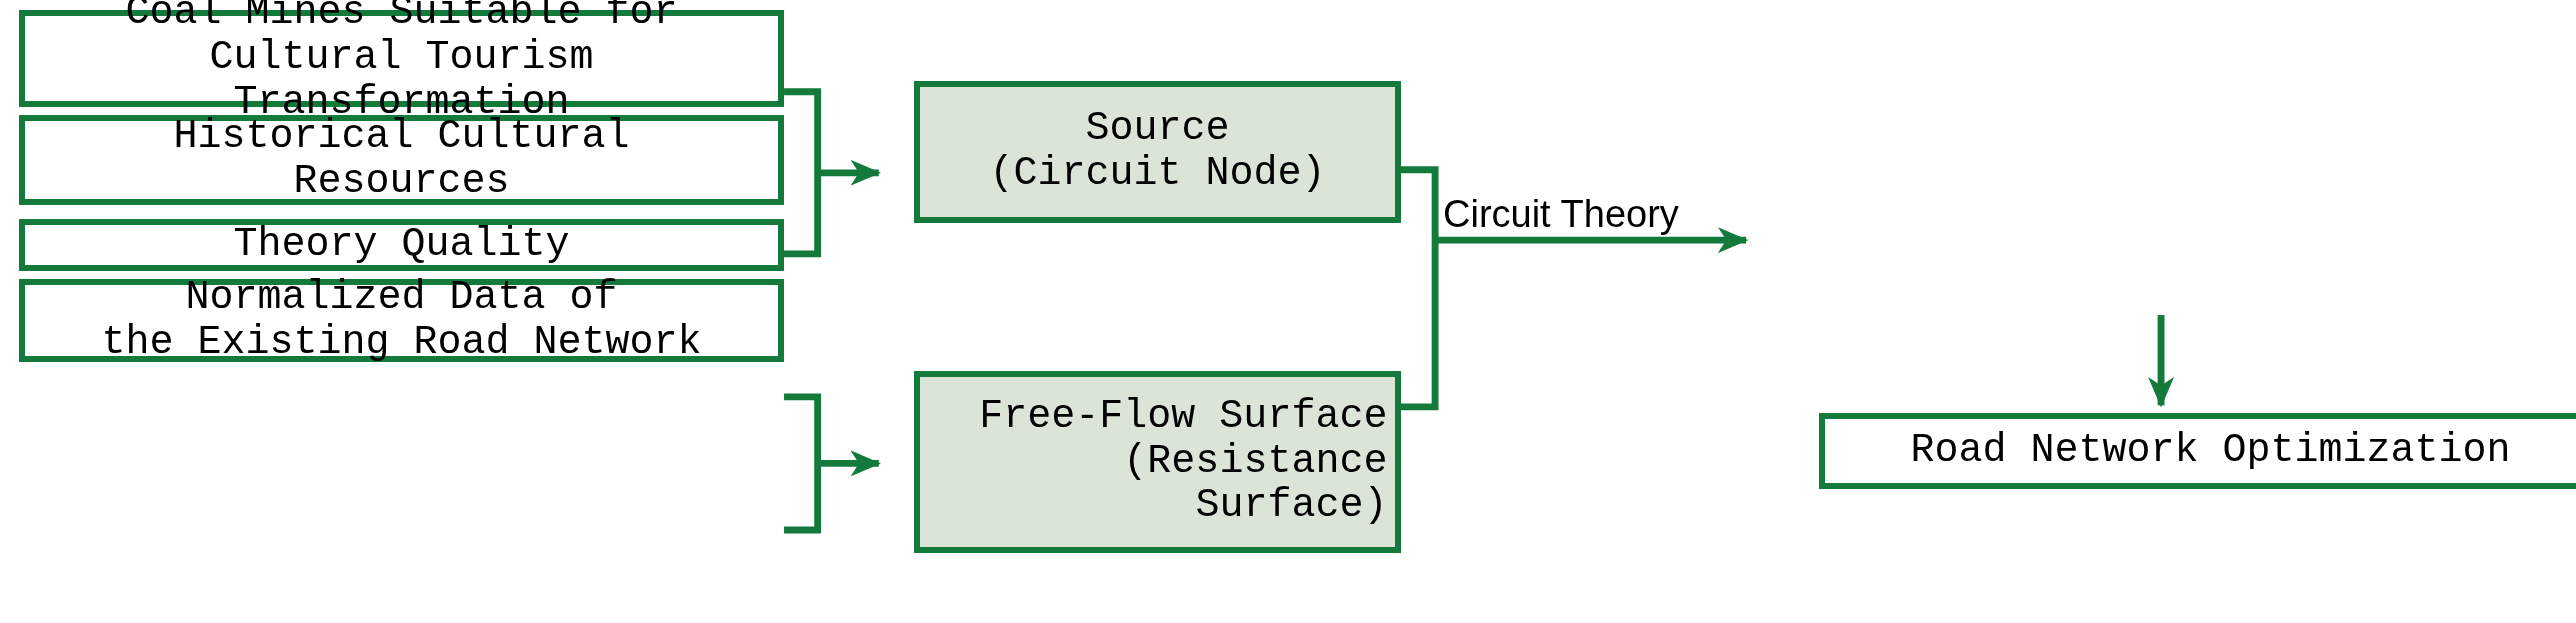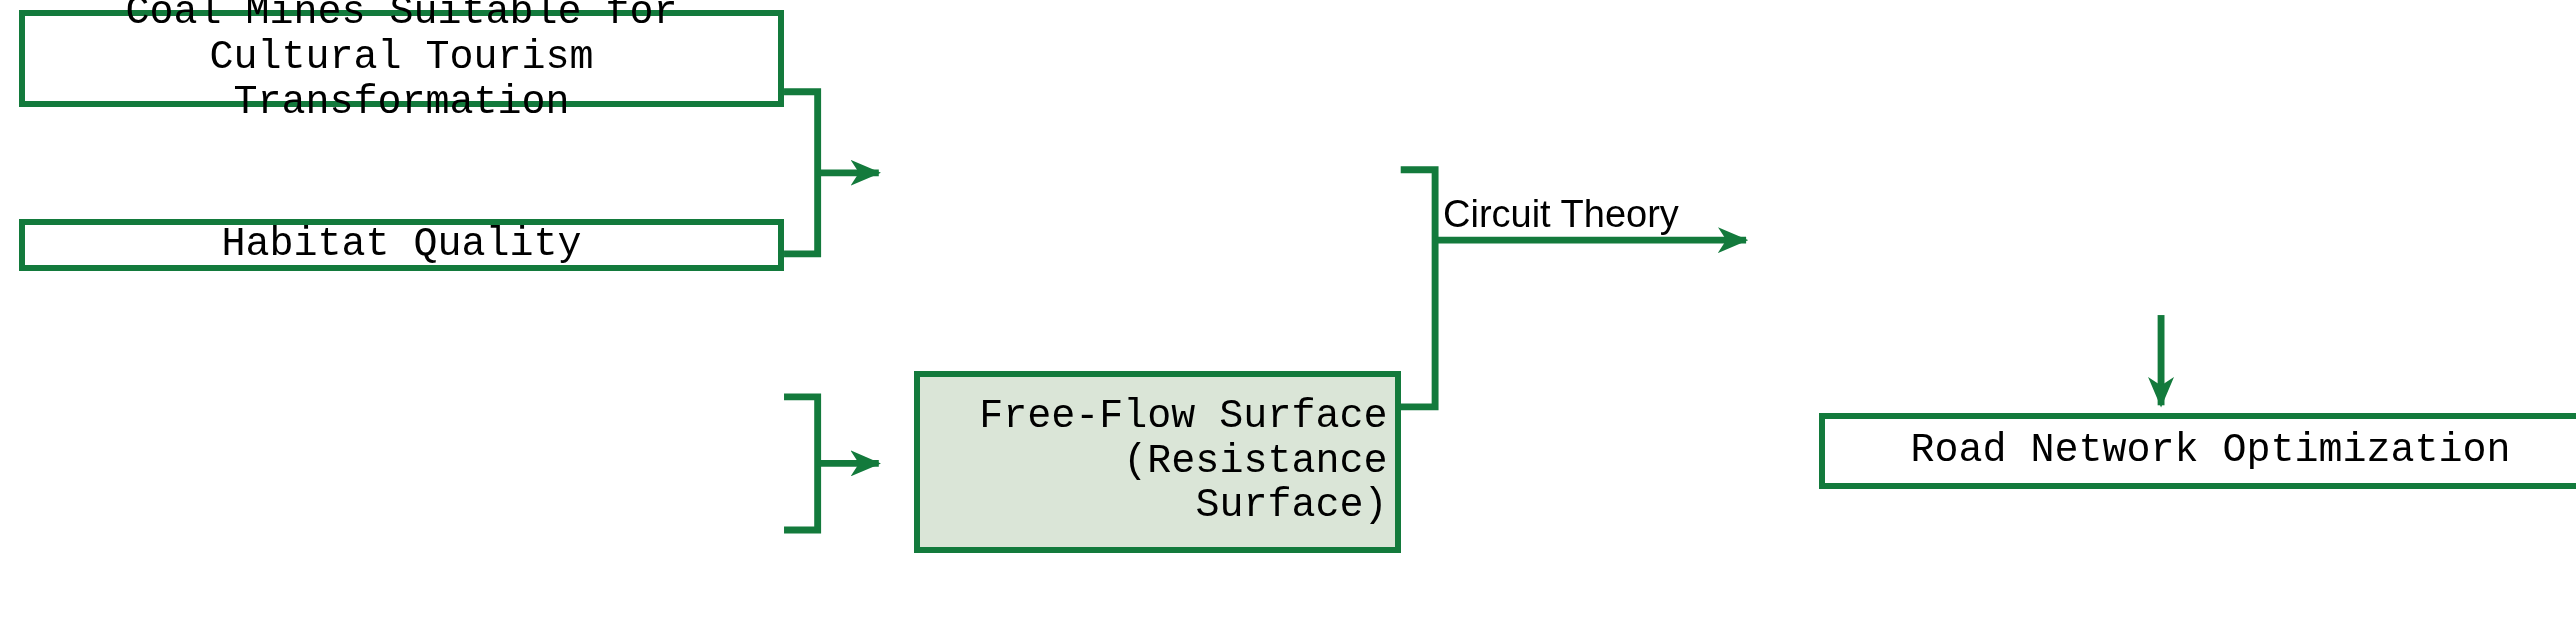"Historical Cultural" div.node { html: none -> <div> <span>Historical Cultural Resources</span> </div> }
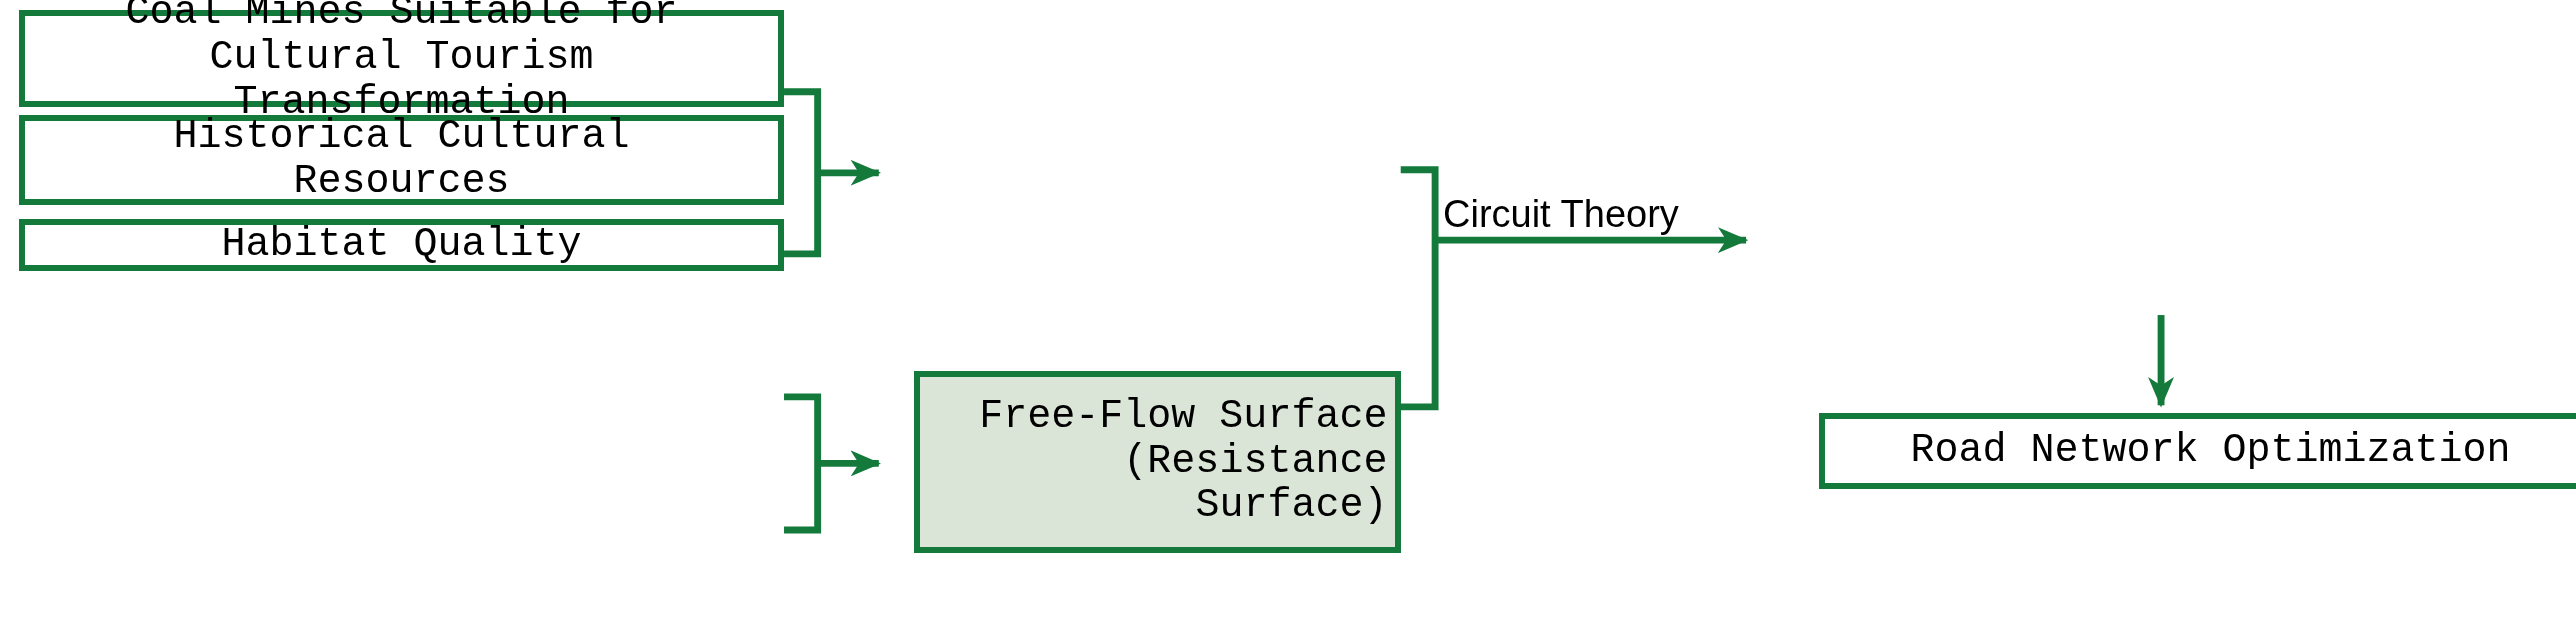"Source" div.node { html: none -> <div> <span>Source (Circuit Node)</span> </div> }
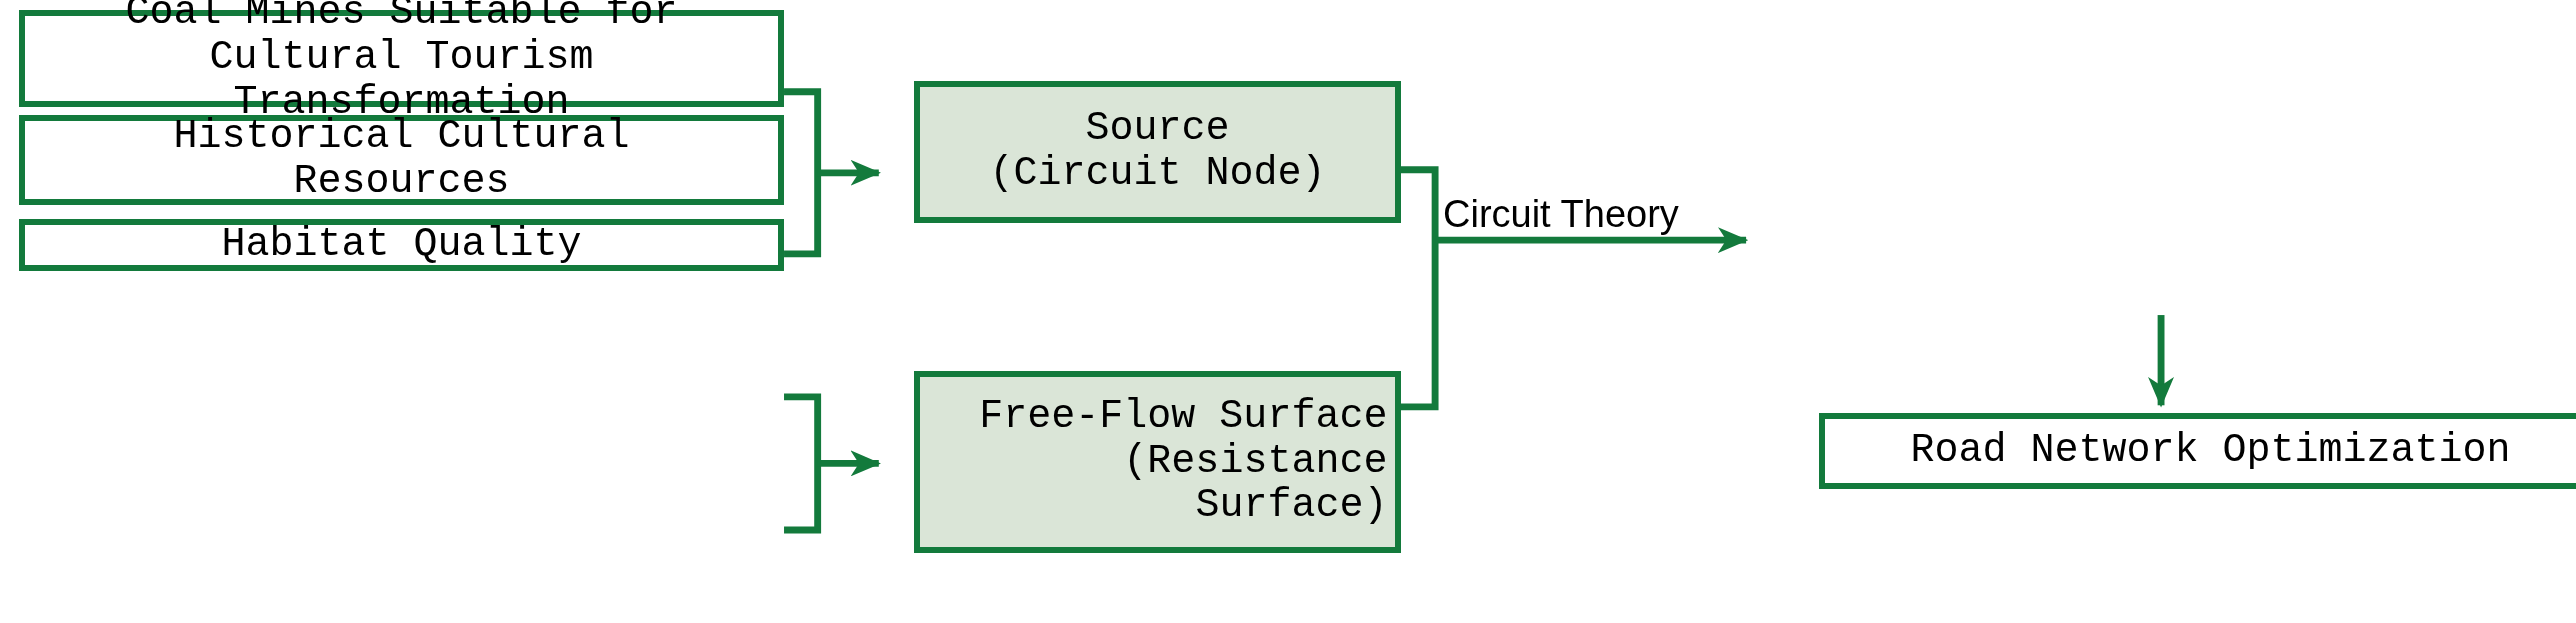"Habitat Quality" span.txt { text: Habitat -> Theory }
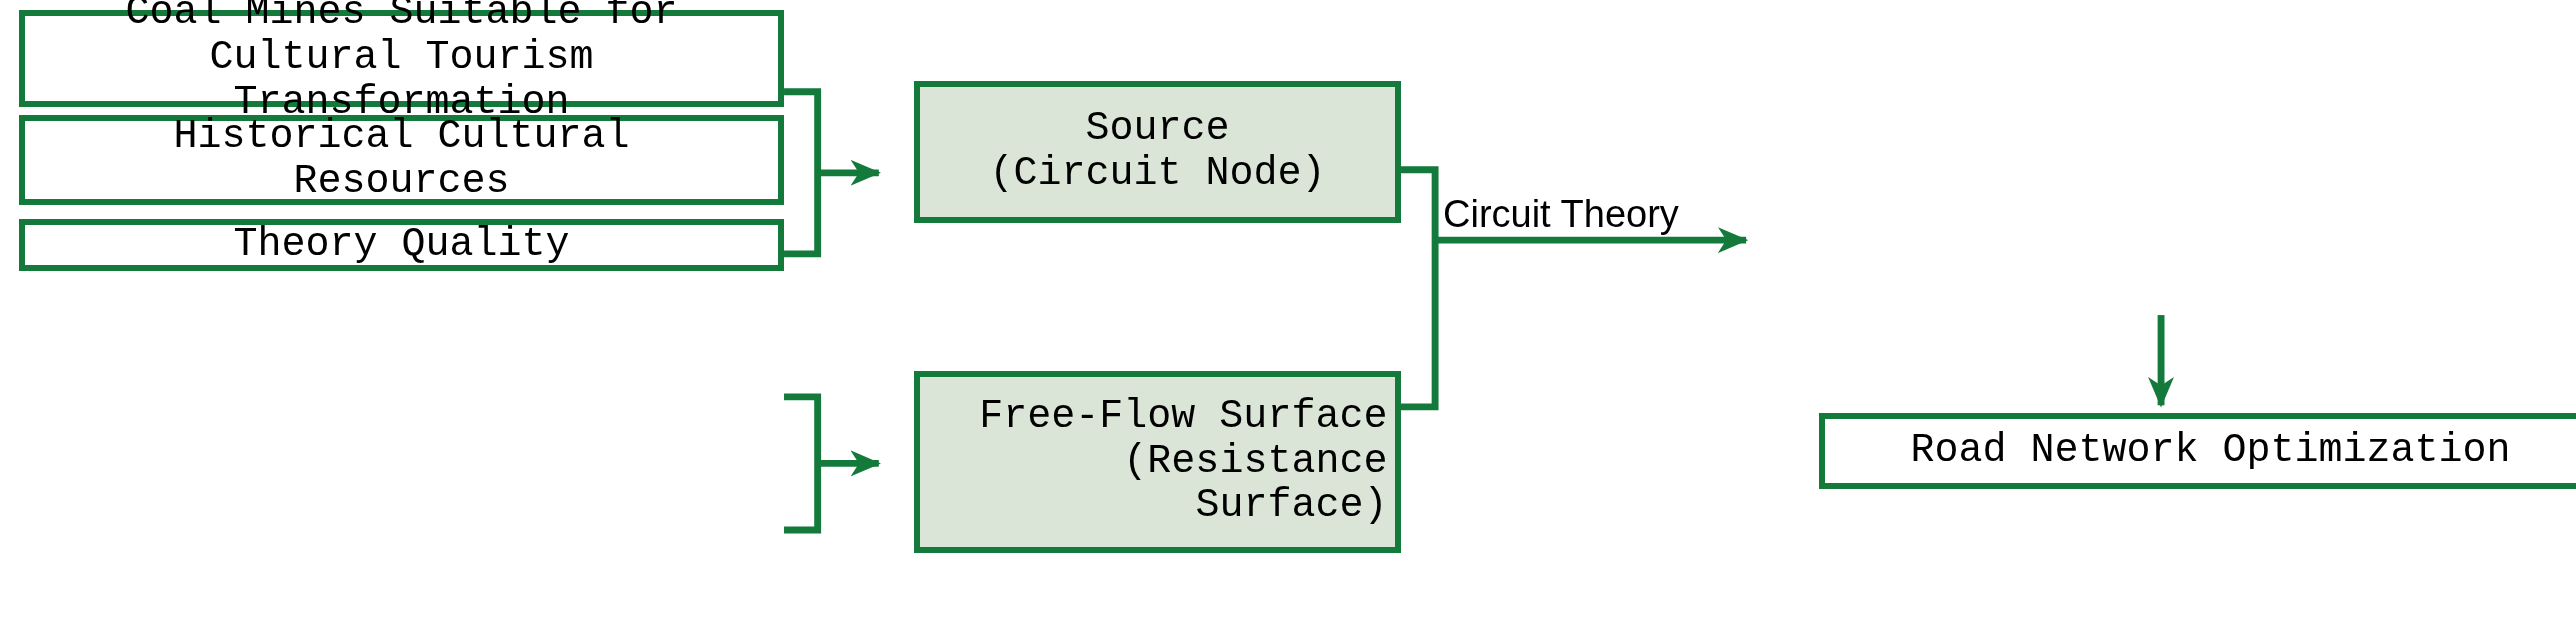"Normalized Data of" div.node { html: none -> <div> <span>Normalized Data of the Existing Road Network</span> </div> }
